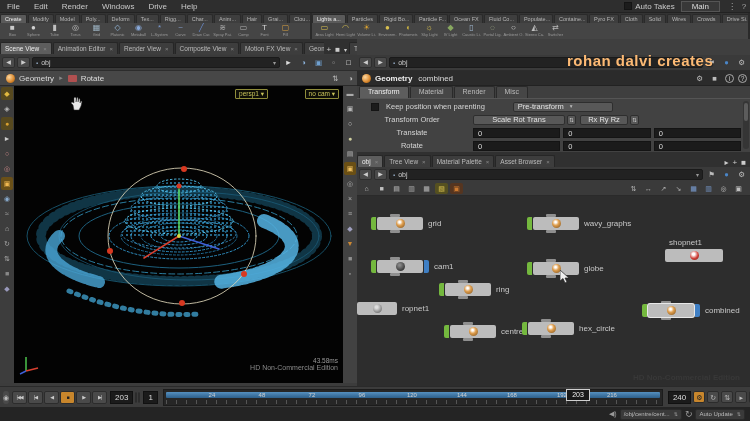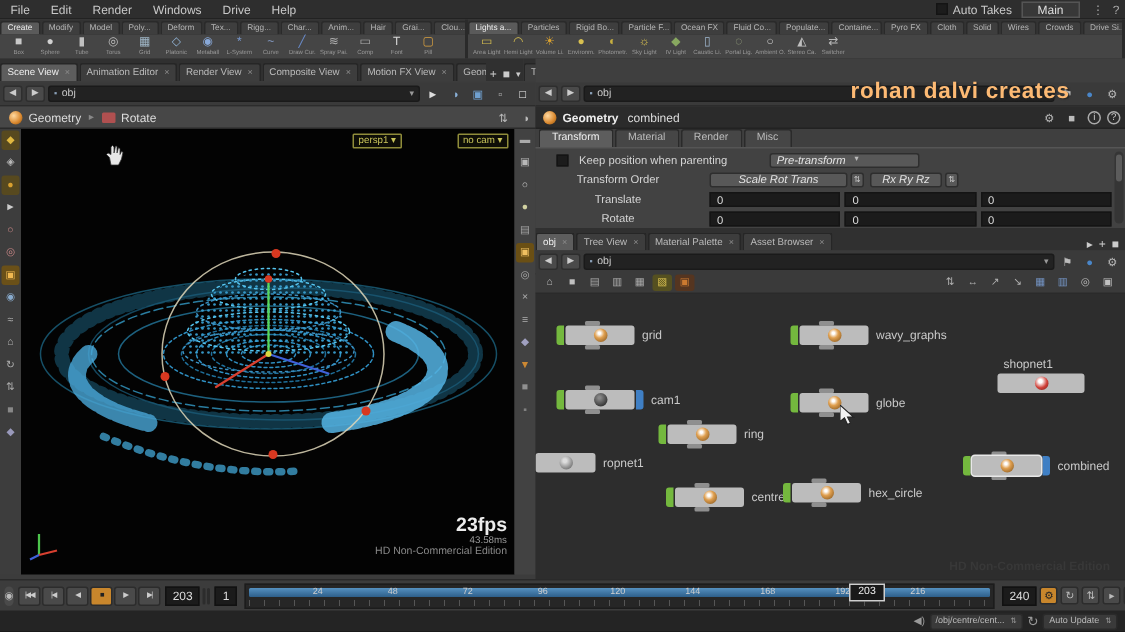"Pre-transform" .pdrop { font-style: italic -> none }
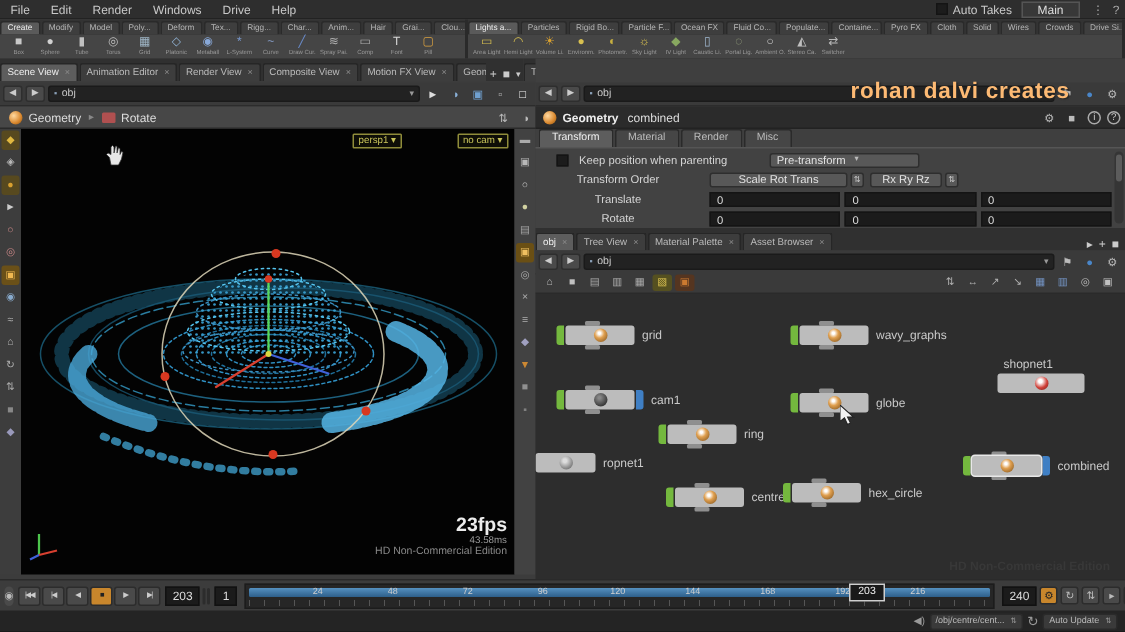"23fps" div { html: <div>23fps</div> -> none }
